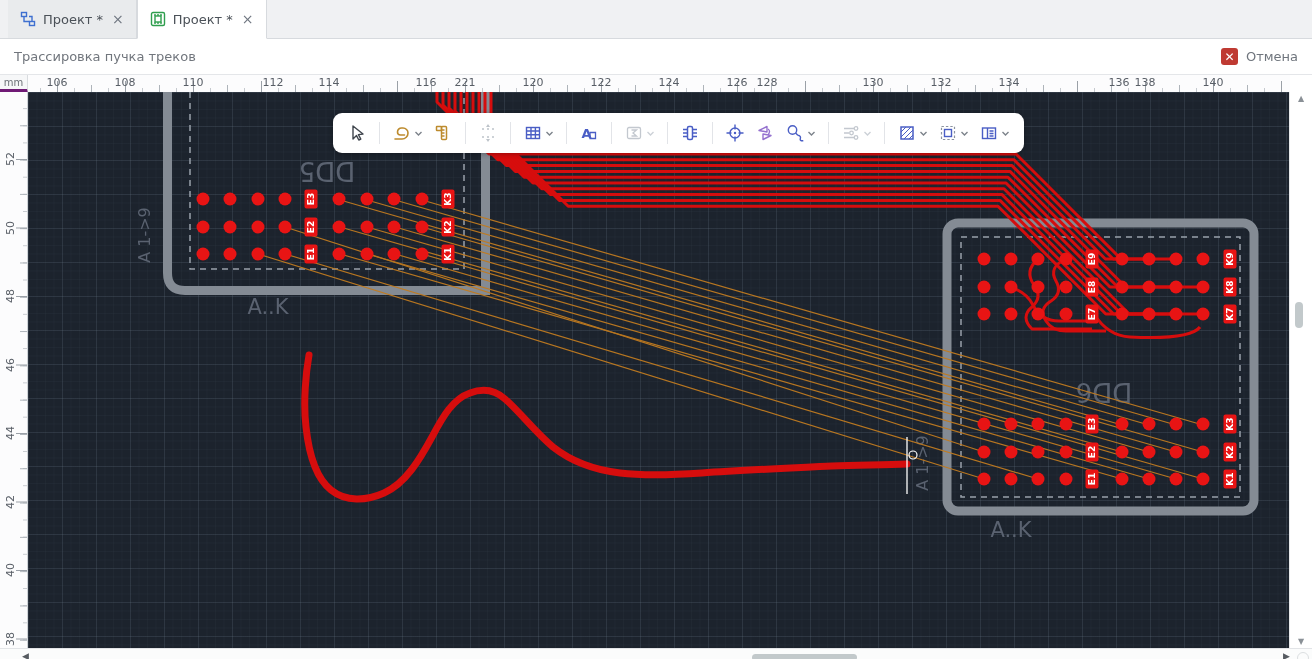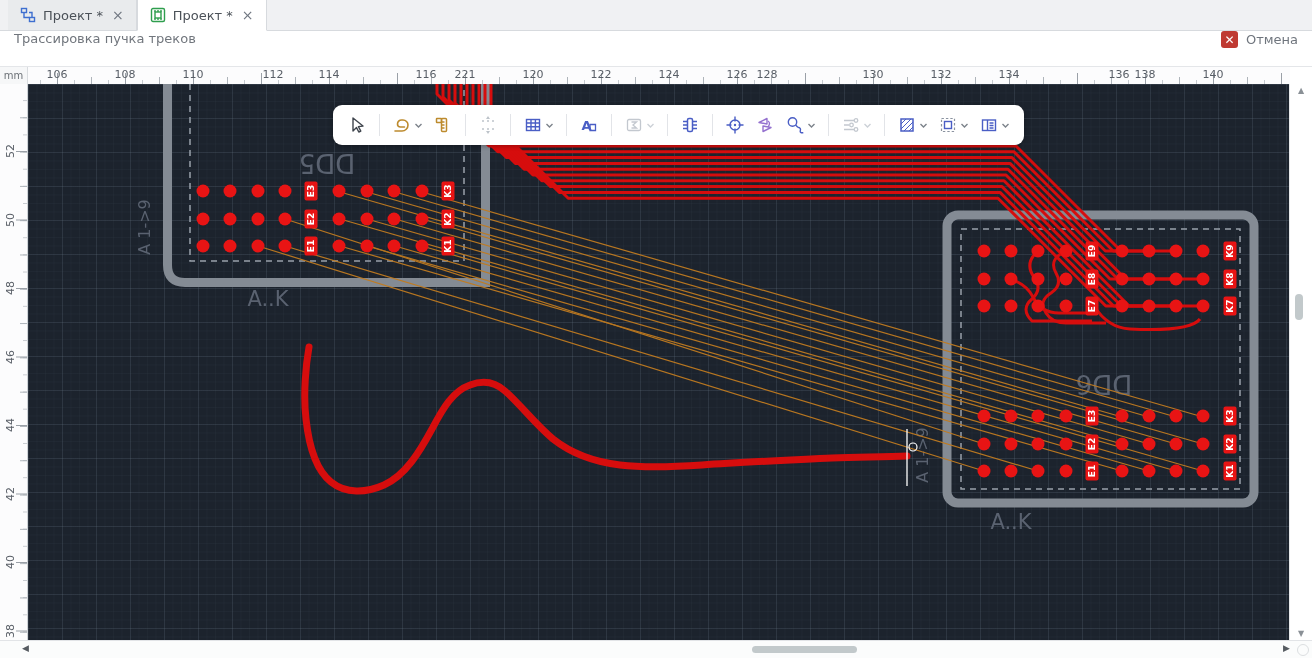"Проект *" .tabbar { height: 31px -> 39px }
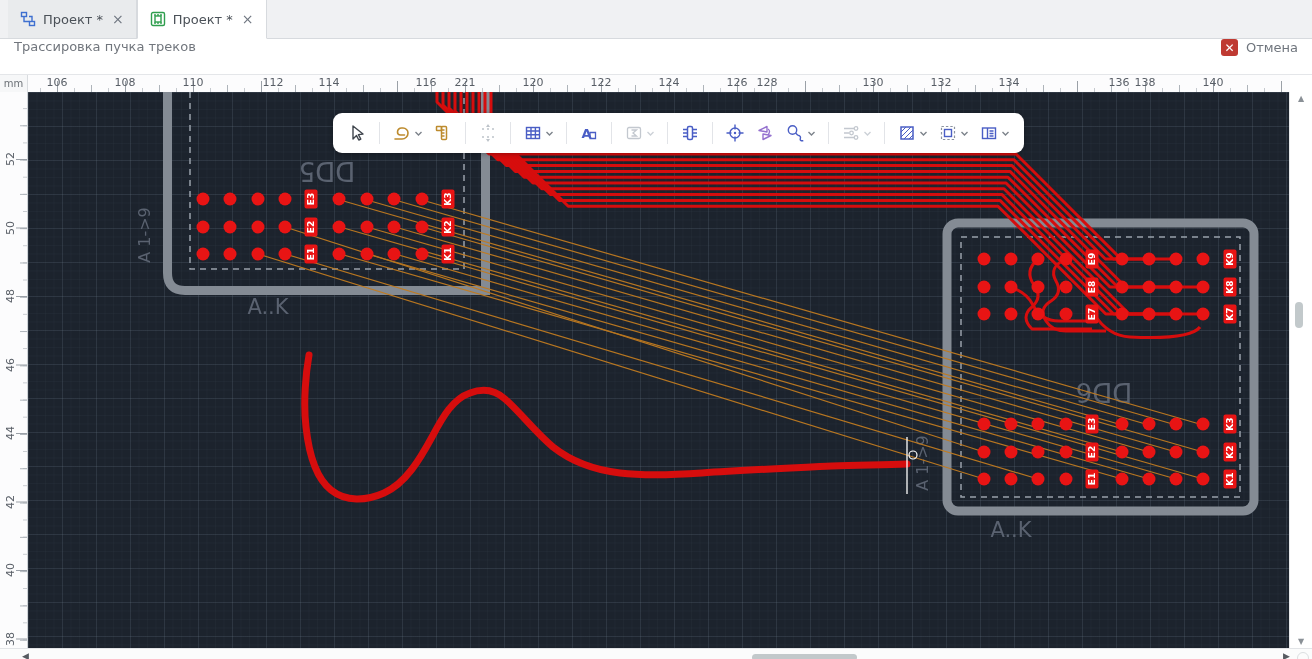"Трассировка пучка треков" .cmdbar { align-items: flex-start -> center }
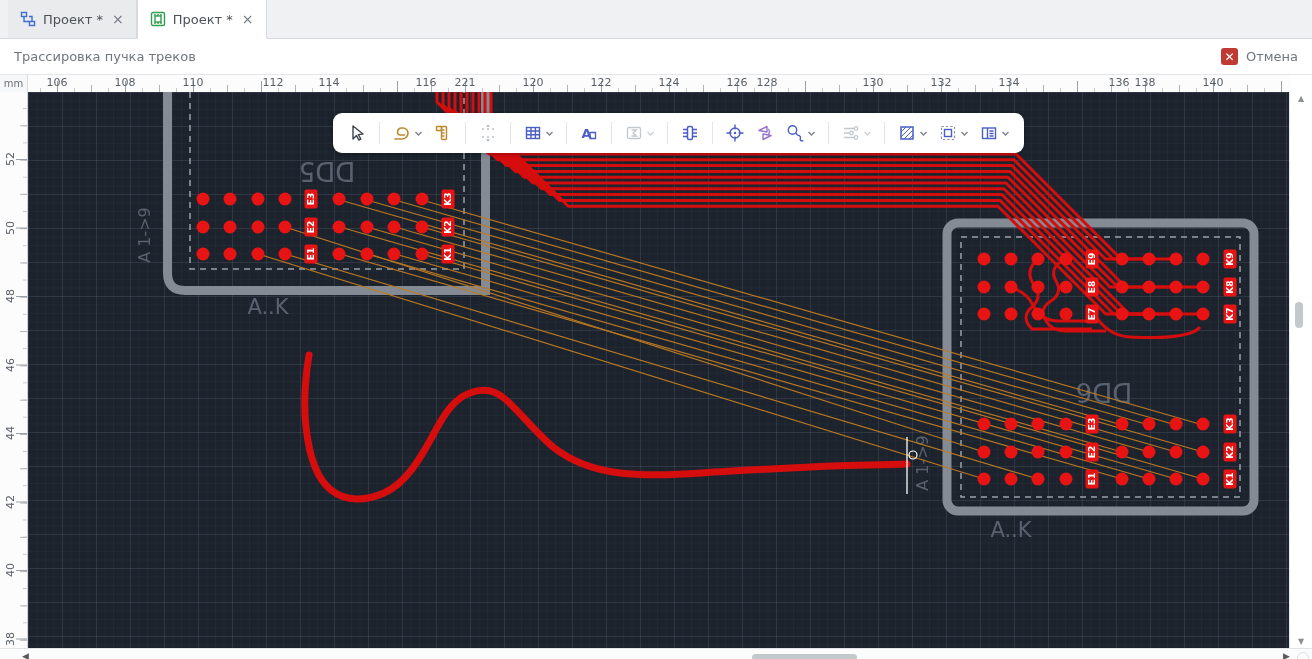"mm" .corner { border-bottom: 1px solid #701a75 -> 4px solid #701a75 }
